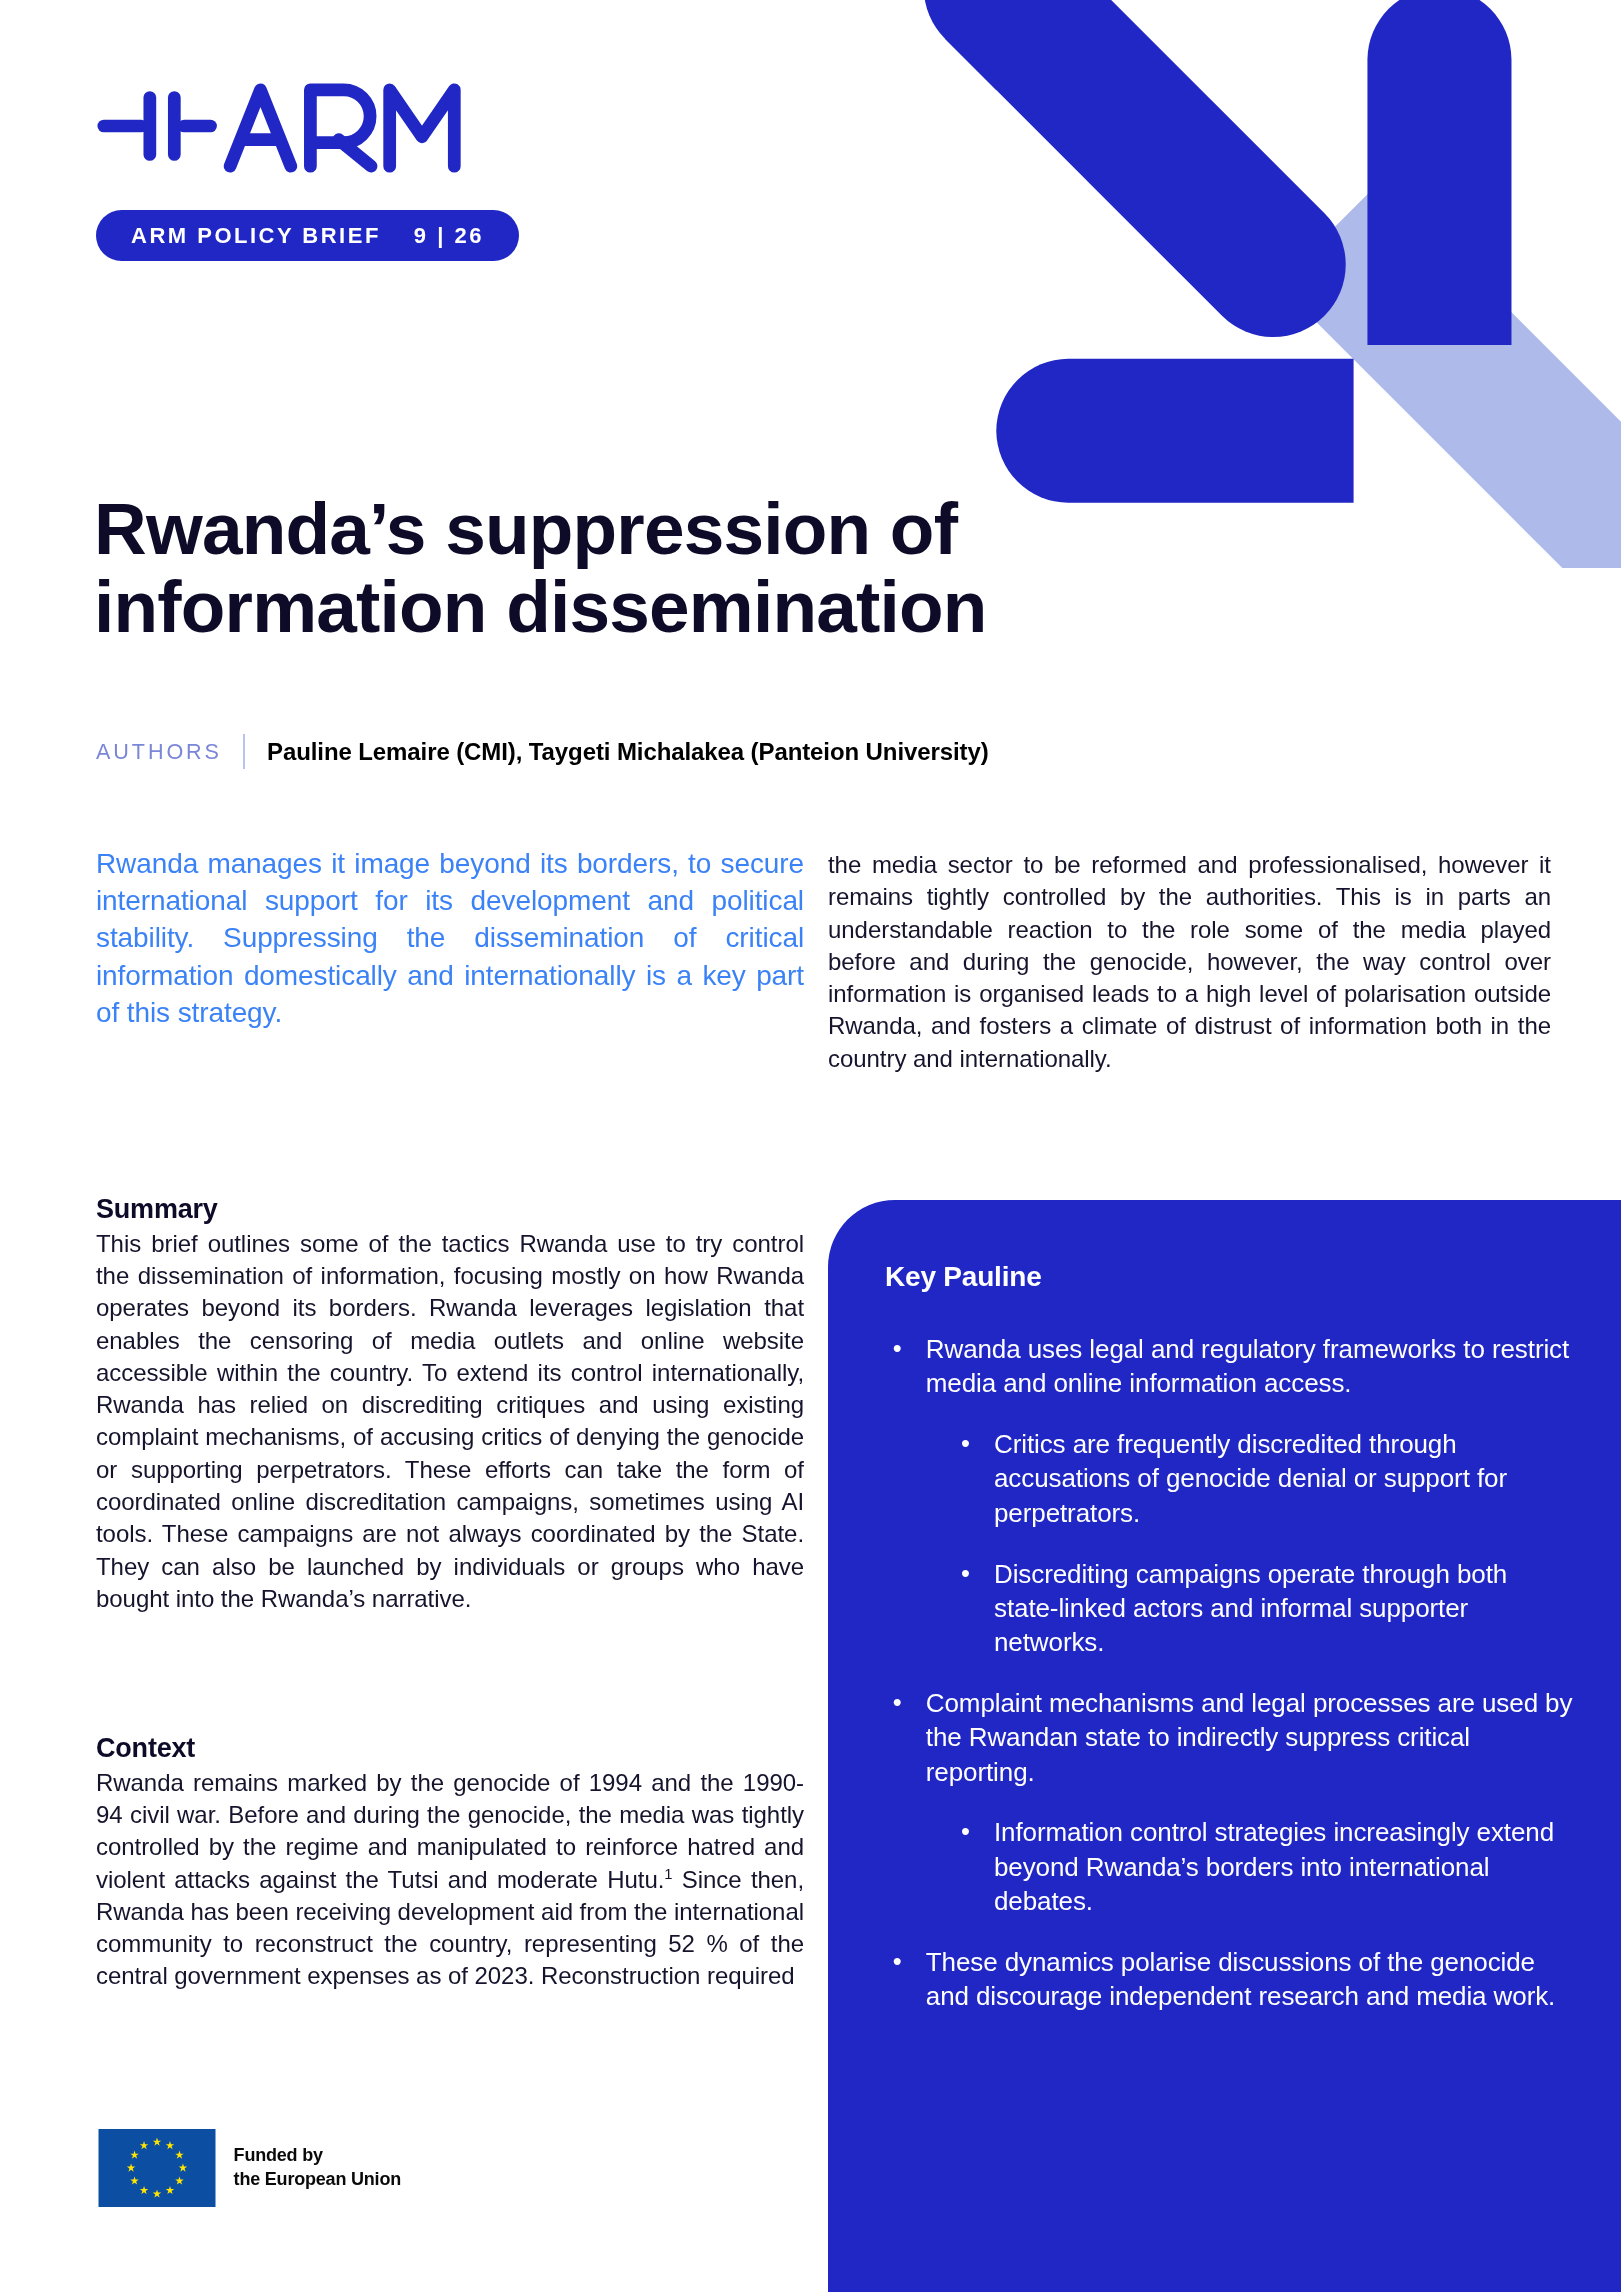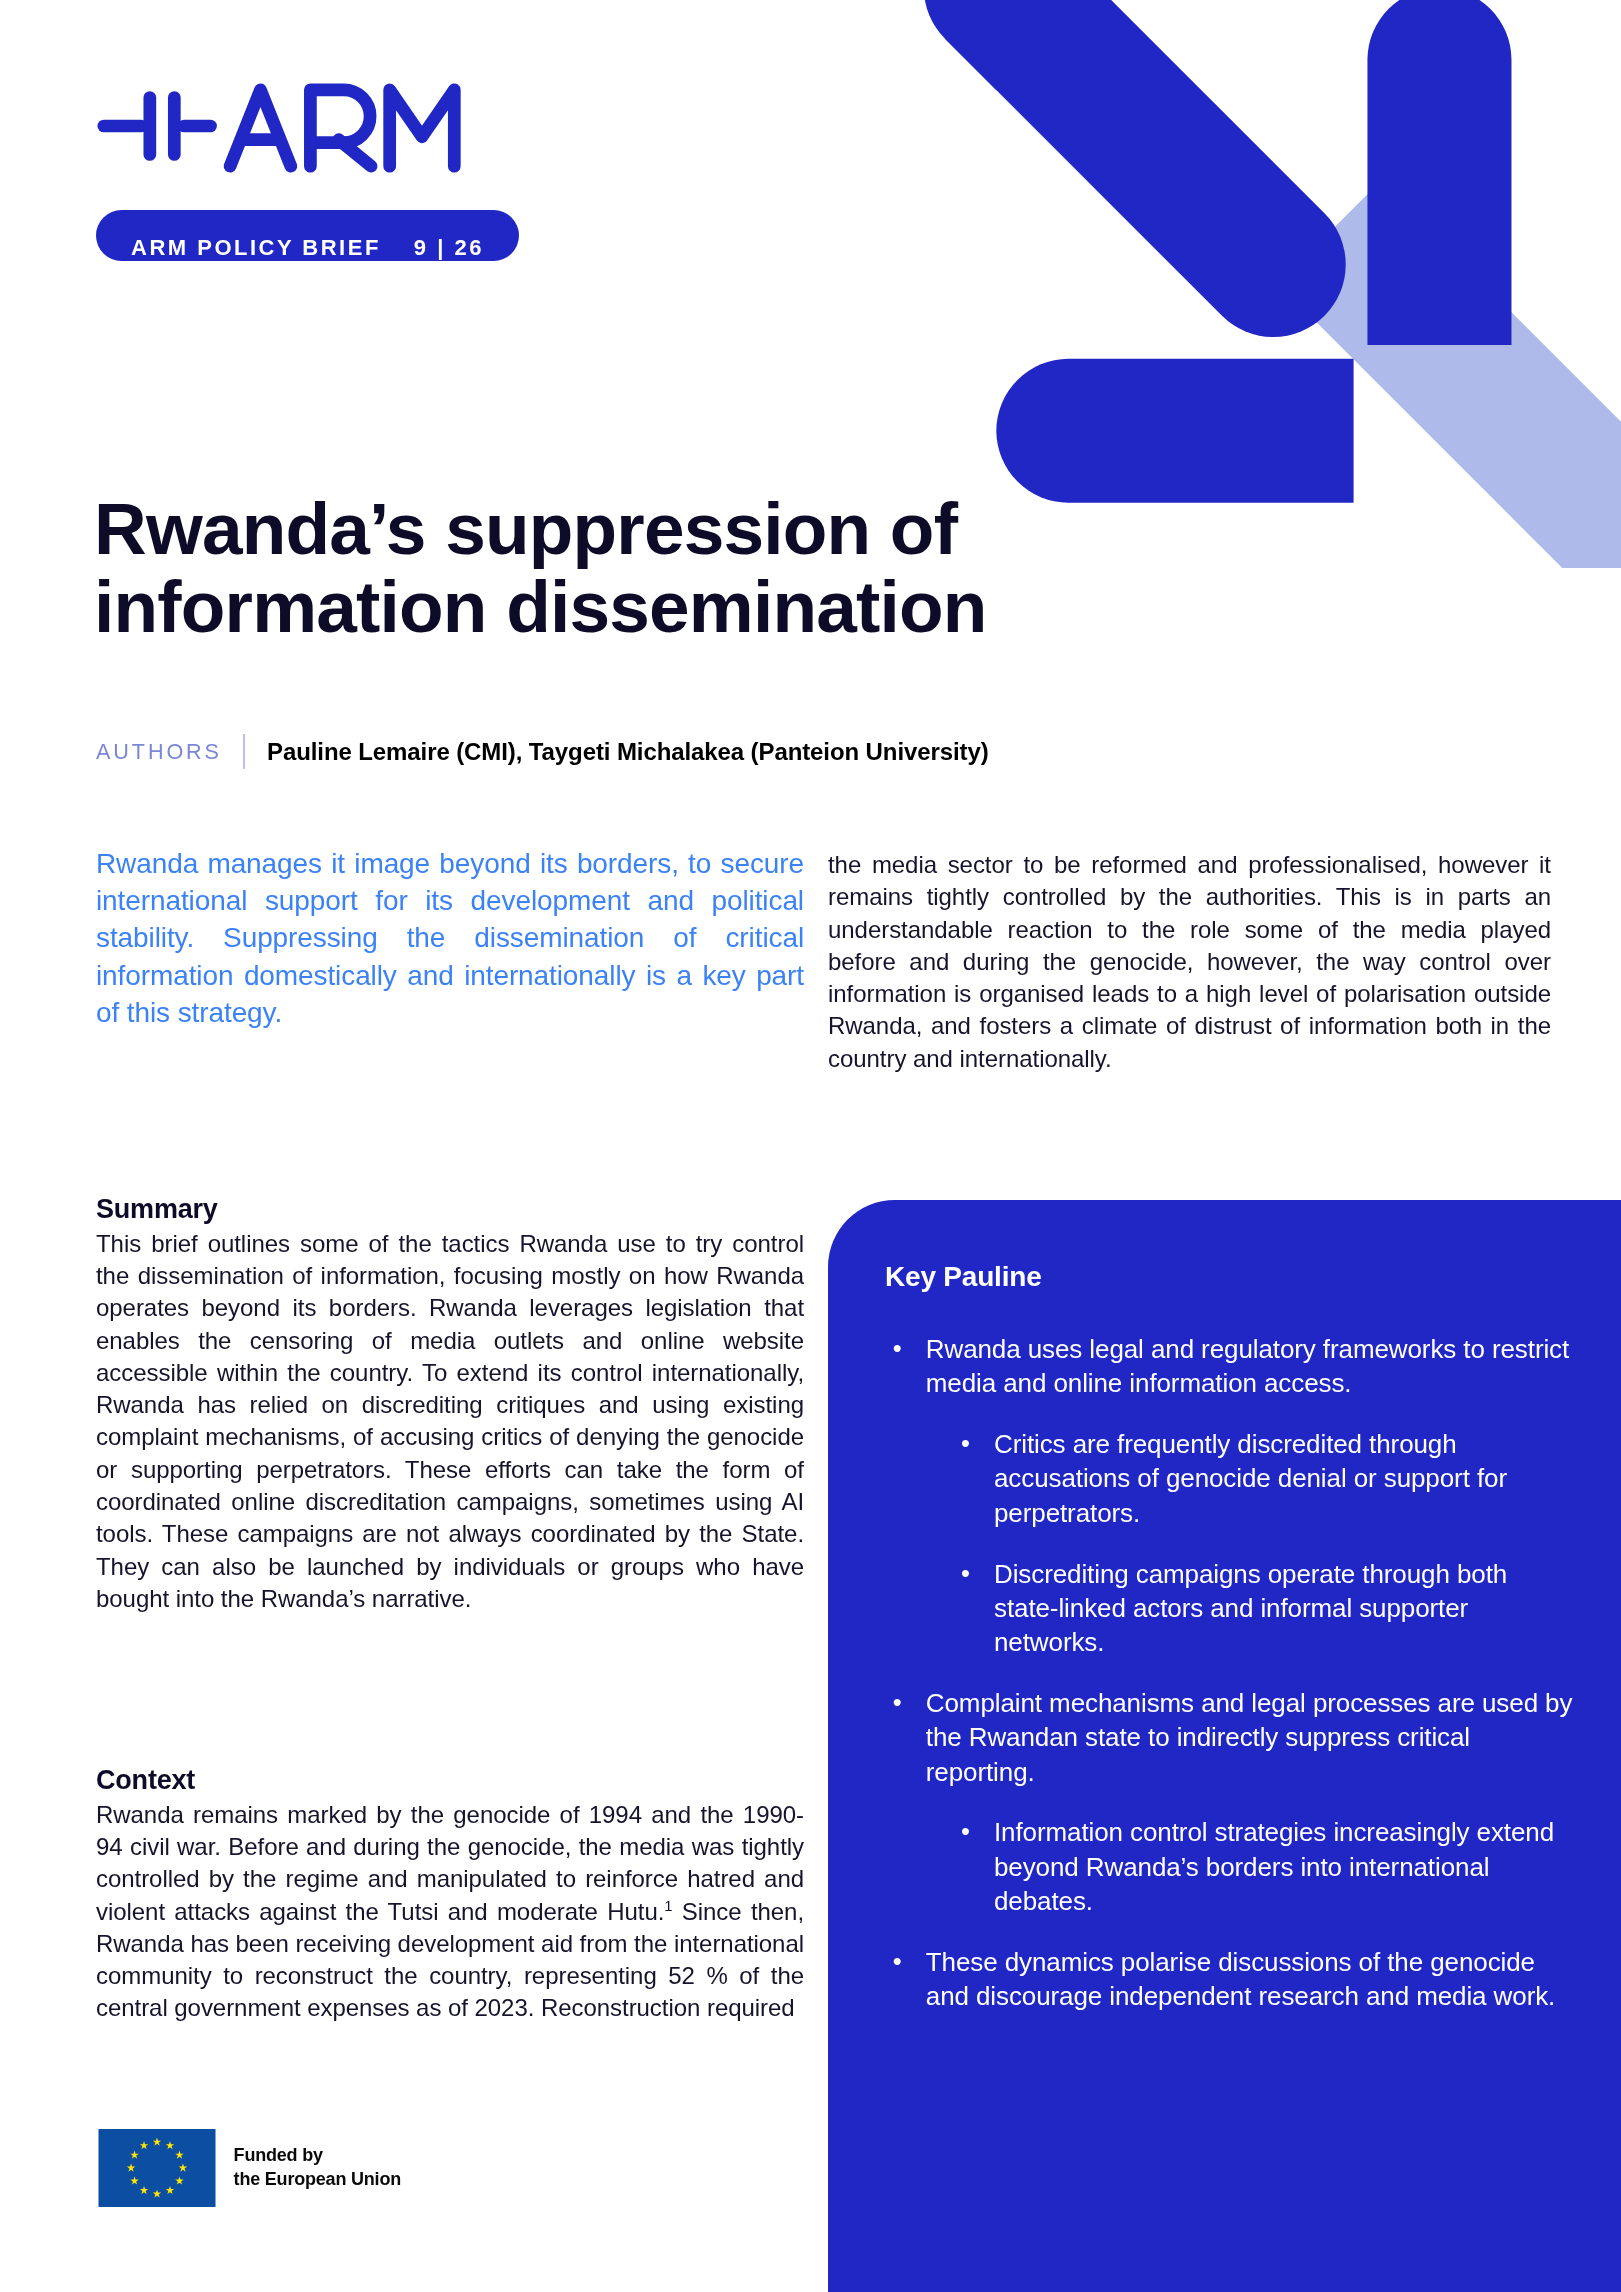"ARM POLICY BRIEF" #brief-pill { align-items: flex-end -> center }
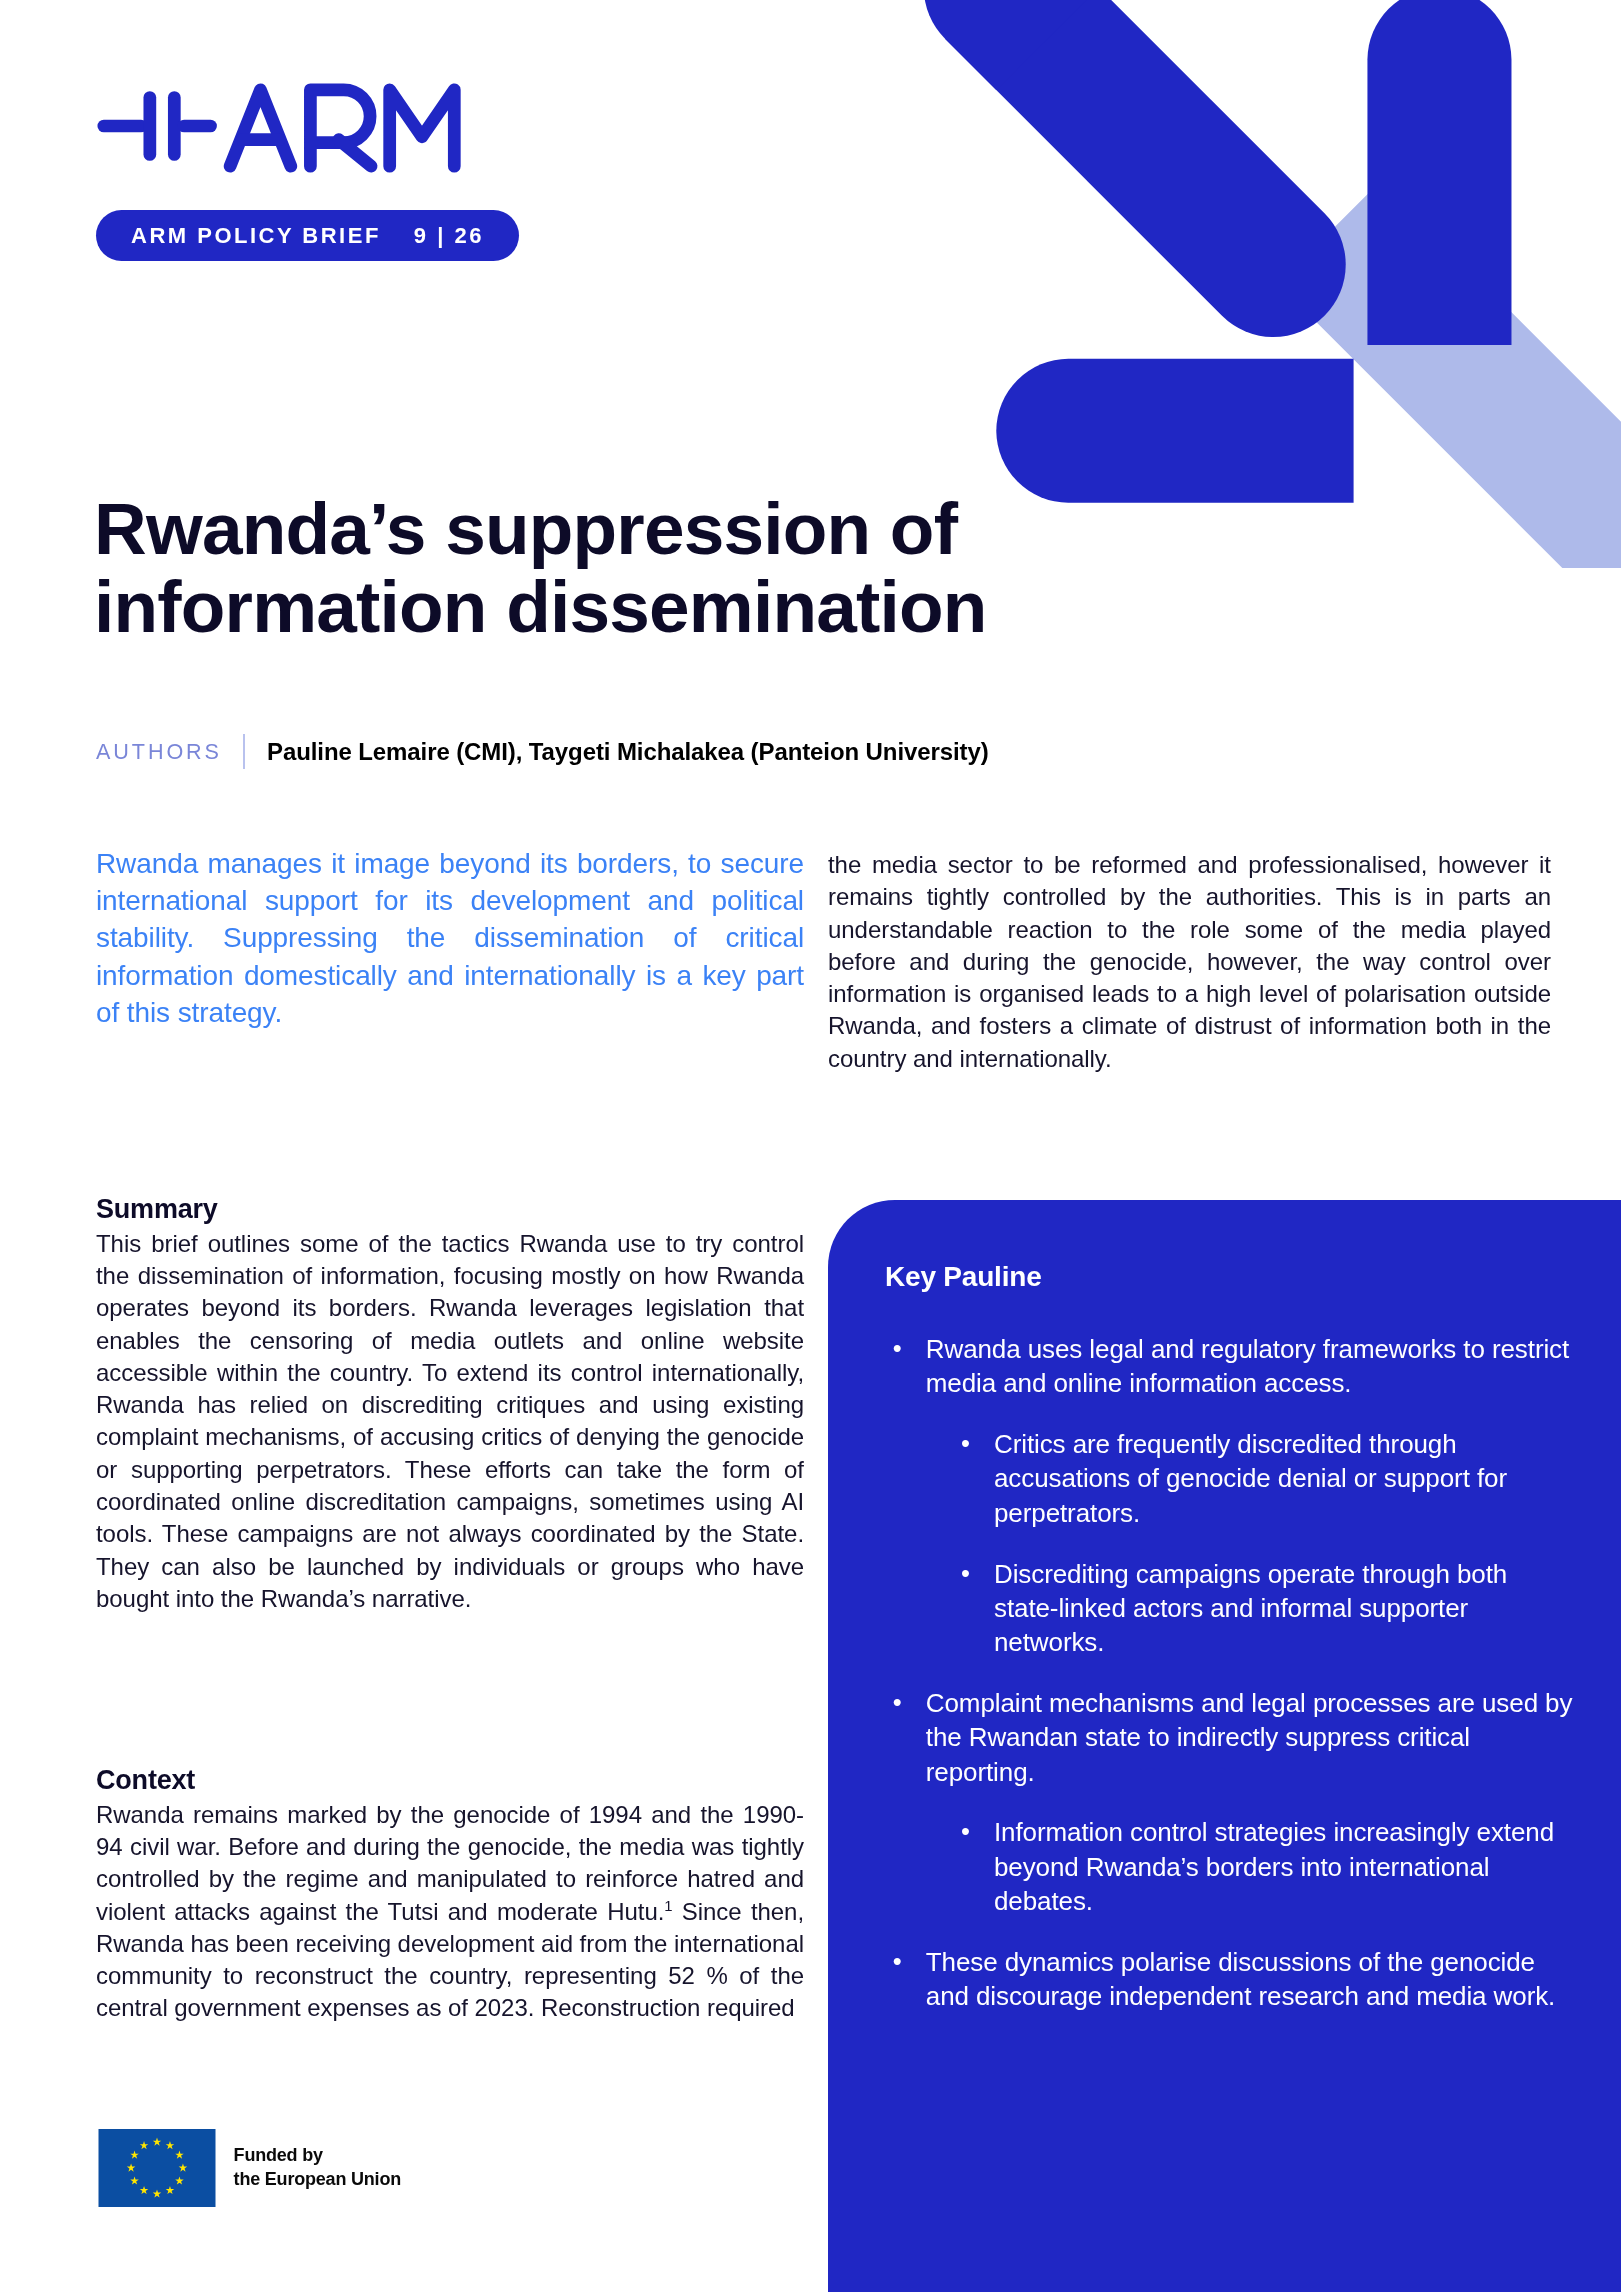"Context" #context-sec { margin-top: 32px -> none }
